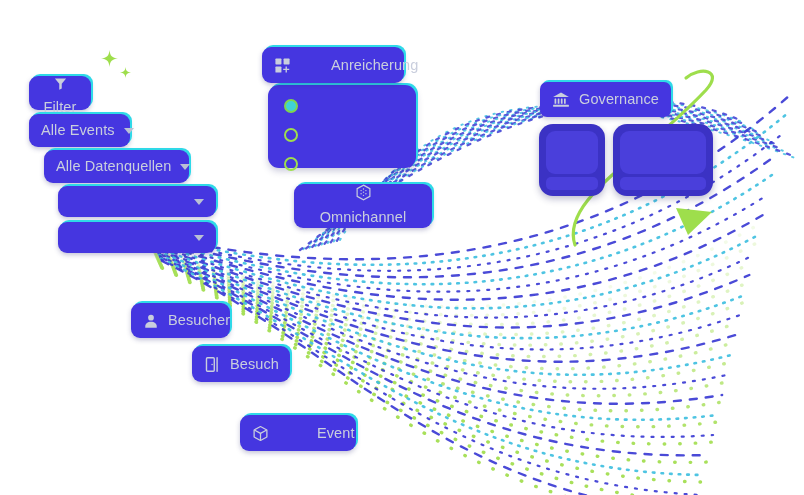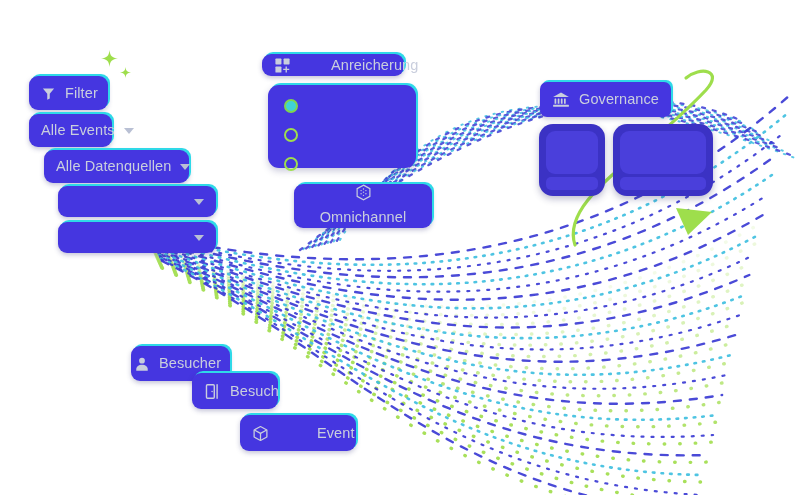"Anreicherung" div.pill { height: 22px -> 36px; top: 54px -> 47px }
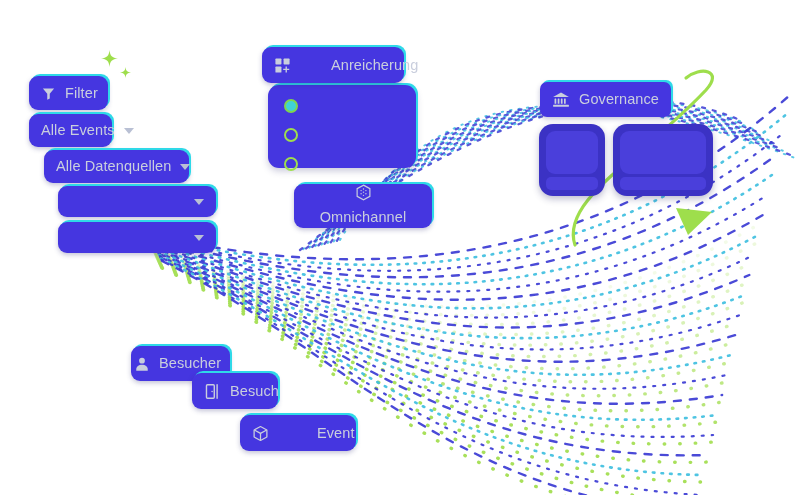"Filter" div.pill { flex-direction: none -> column; padding: 0px 12px -> 0px 20px; width: 79px -> 62px }
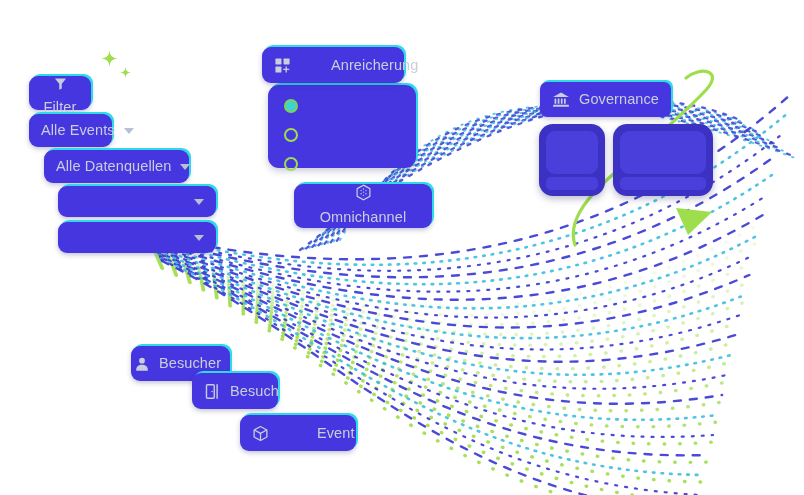"Alle Events" div.pill { width: 83px -> 101px }
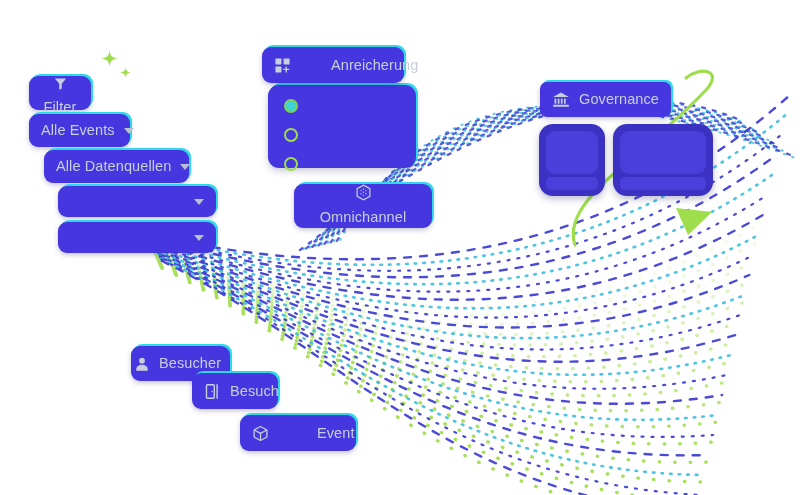"Besucher" div.pill { margin-top: 43px -> none; padding: 0px 3px -> 0px 12px }
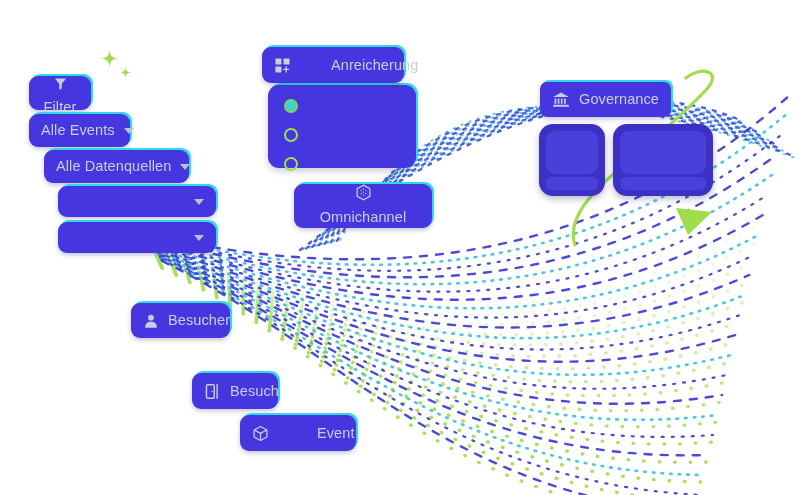"Besuch" div.pill { top: 373px -> 346px; width: 86px -> 98px }
